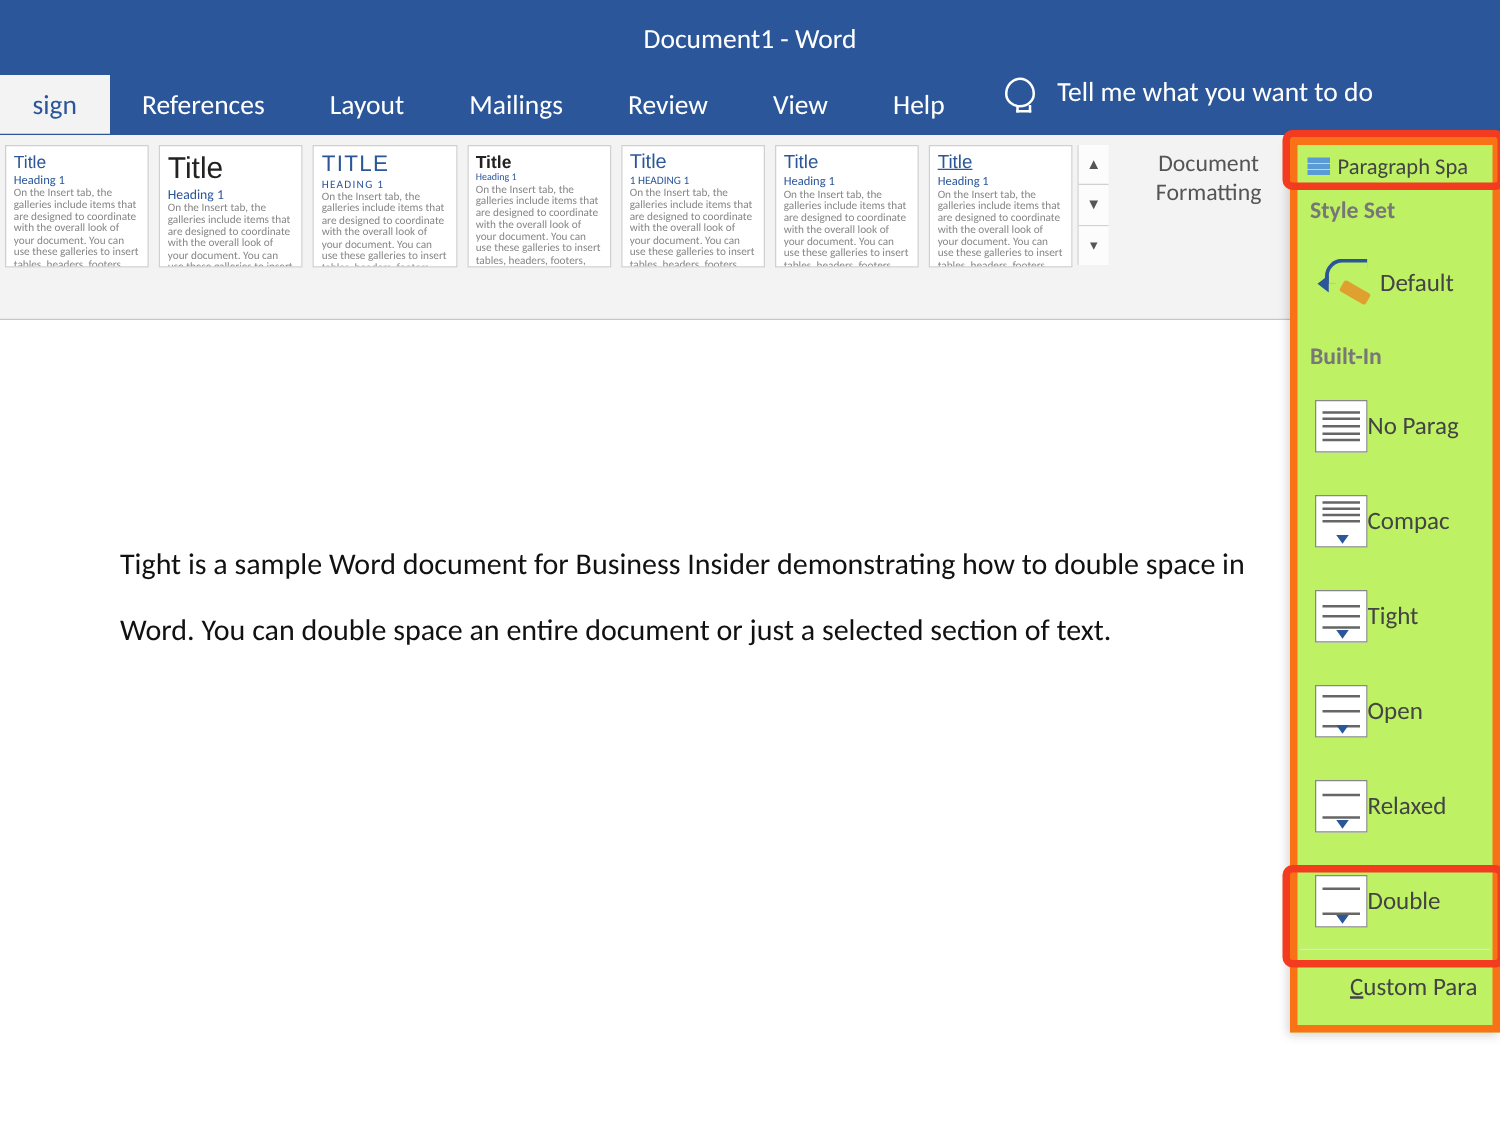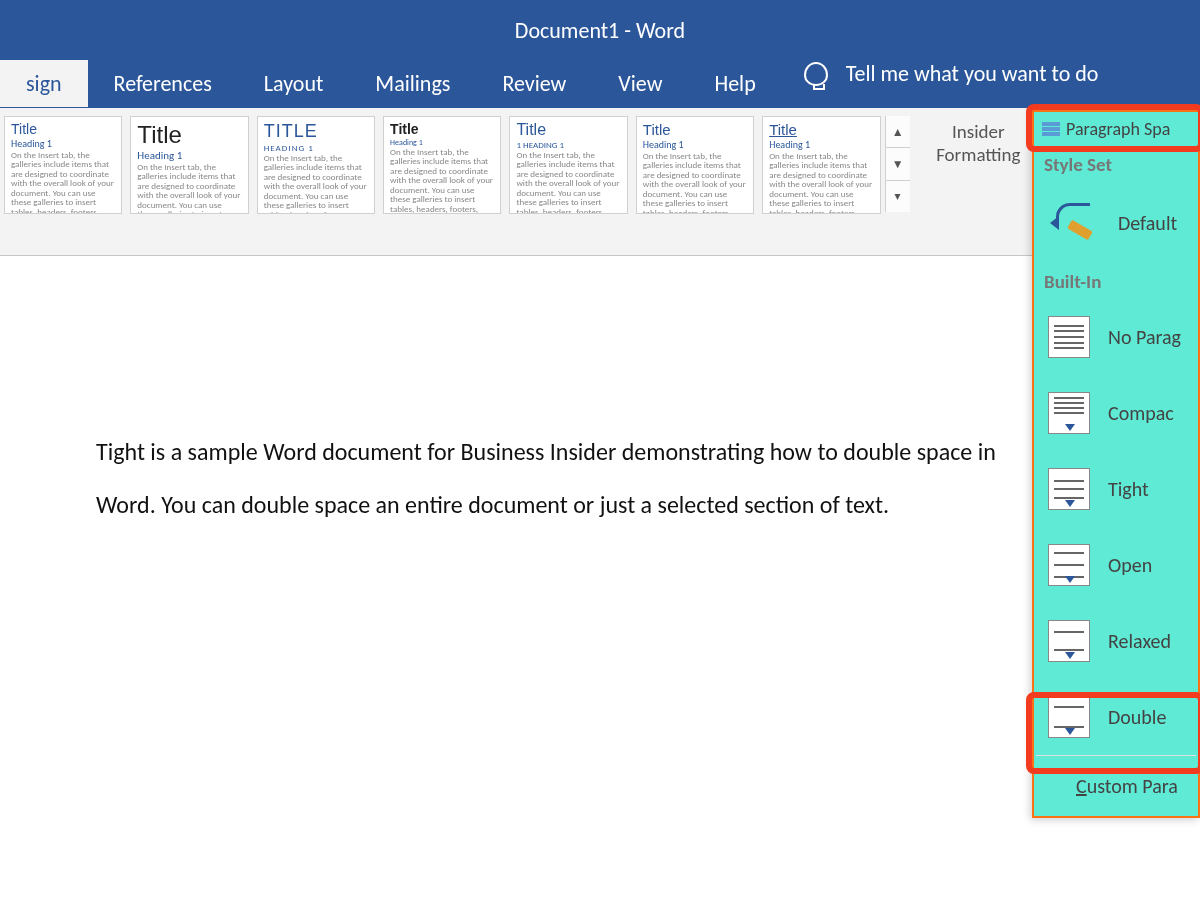"Insider Formatting" div.group-label { text: Insider -> Document }
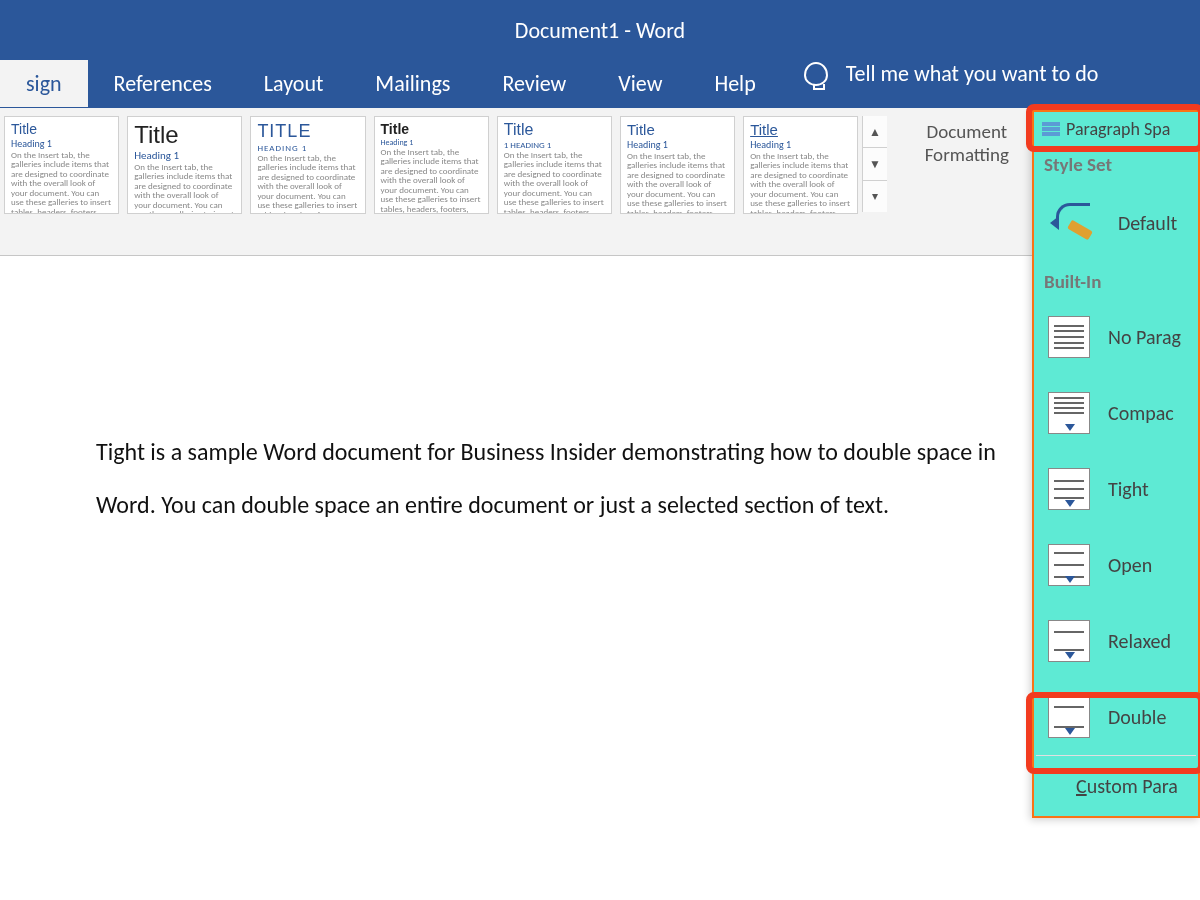"Paragraph Spa" .dropdown { background: #5eead4 -> #bef264; border: 2px solid #f97316 -> 6px solid #f97316 }
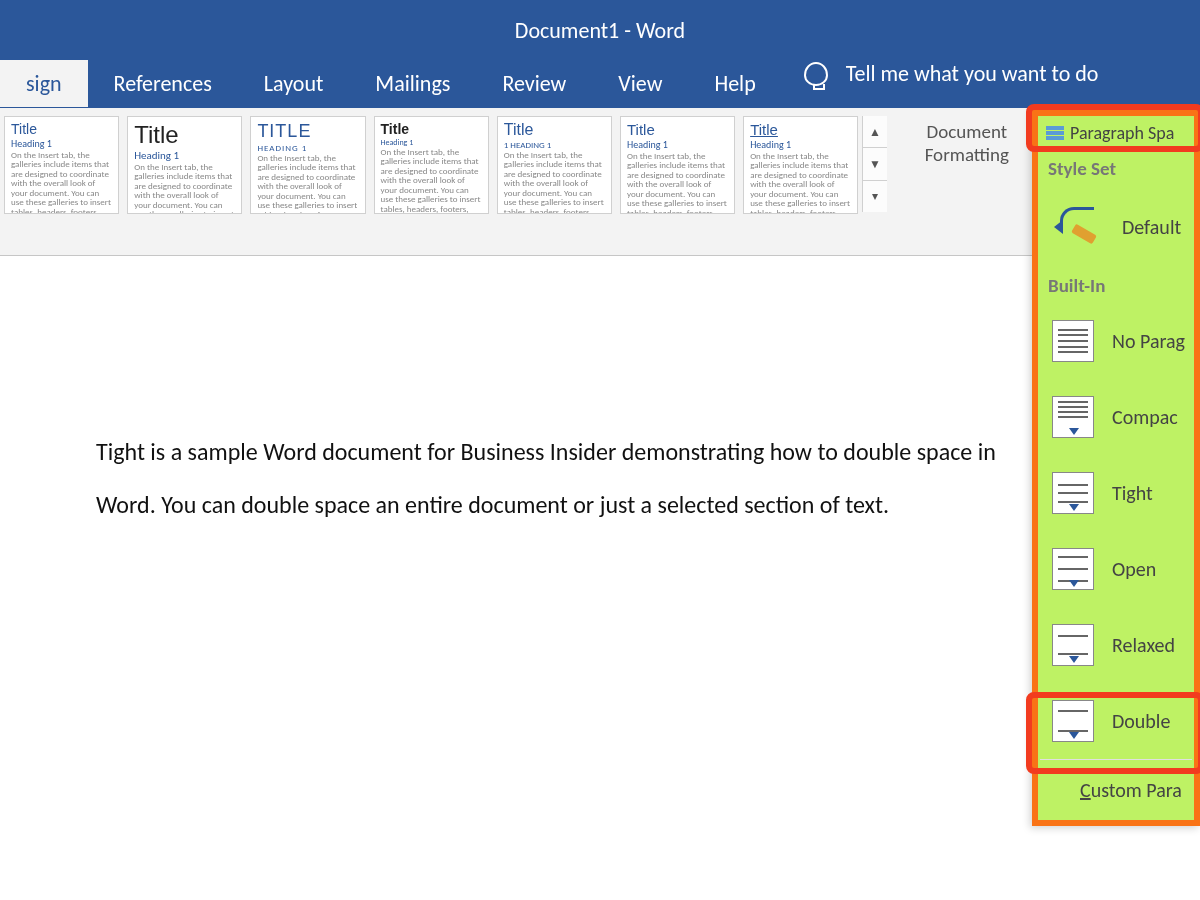"Default" .dd-item { gap: 18px -> none }
